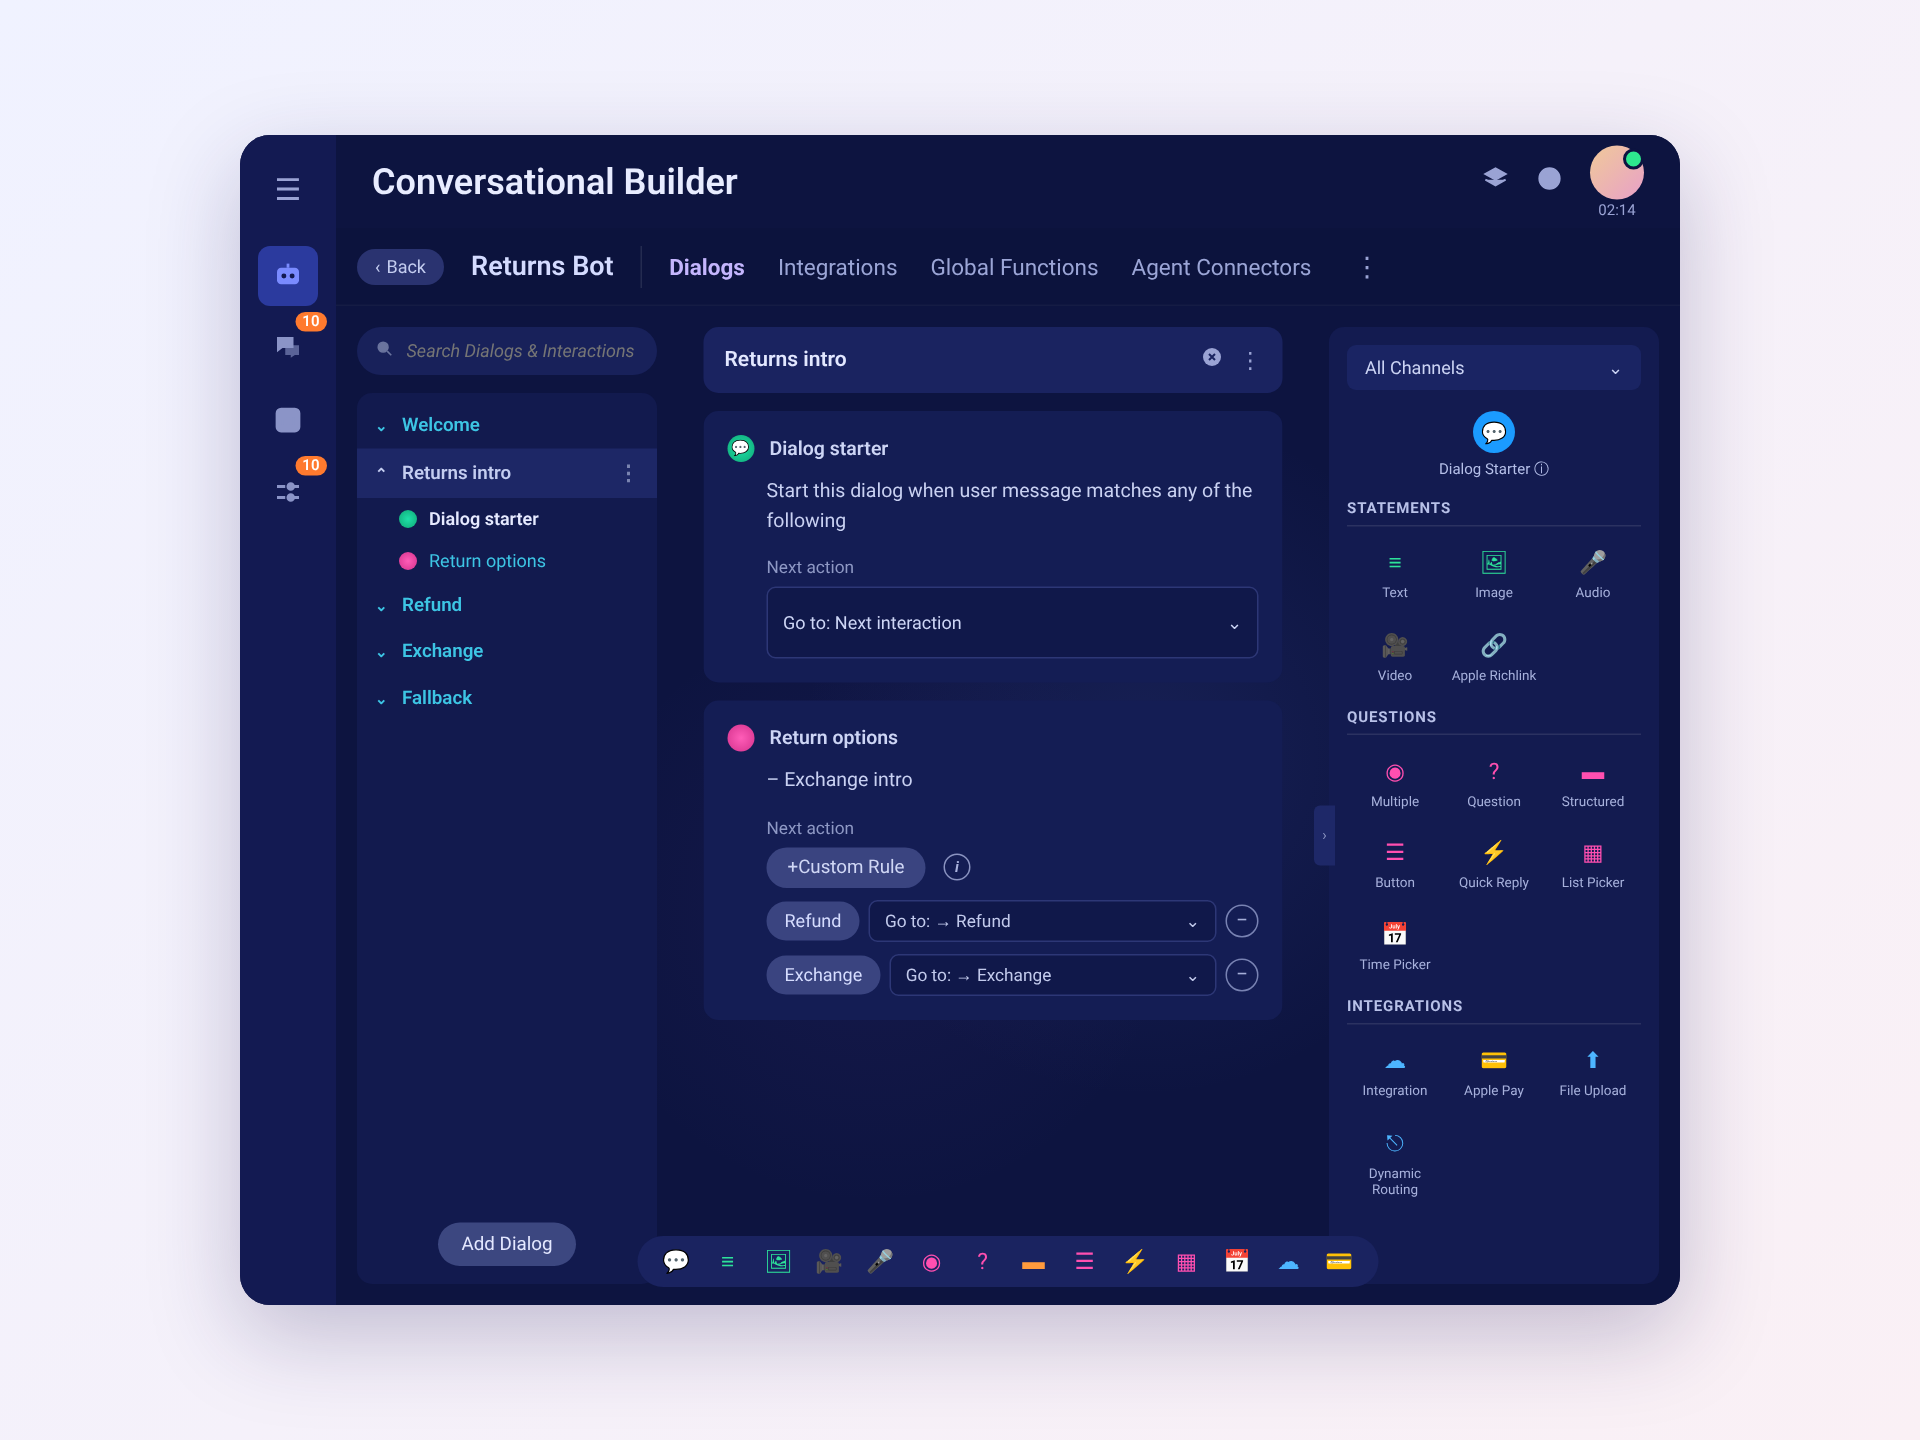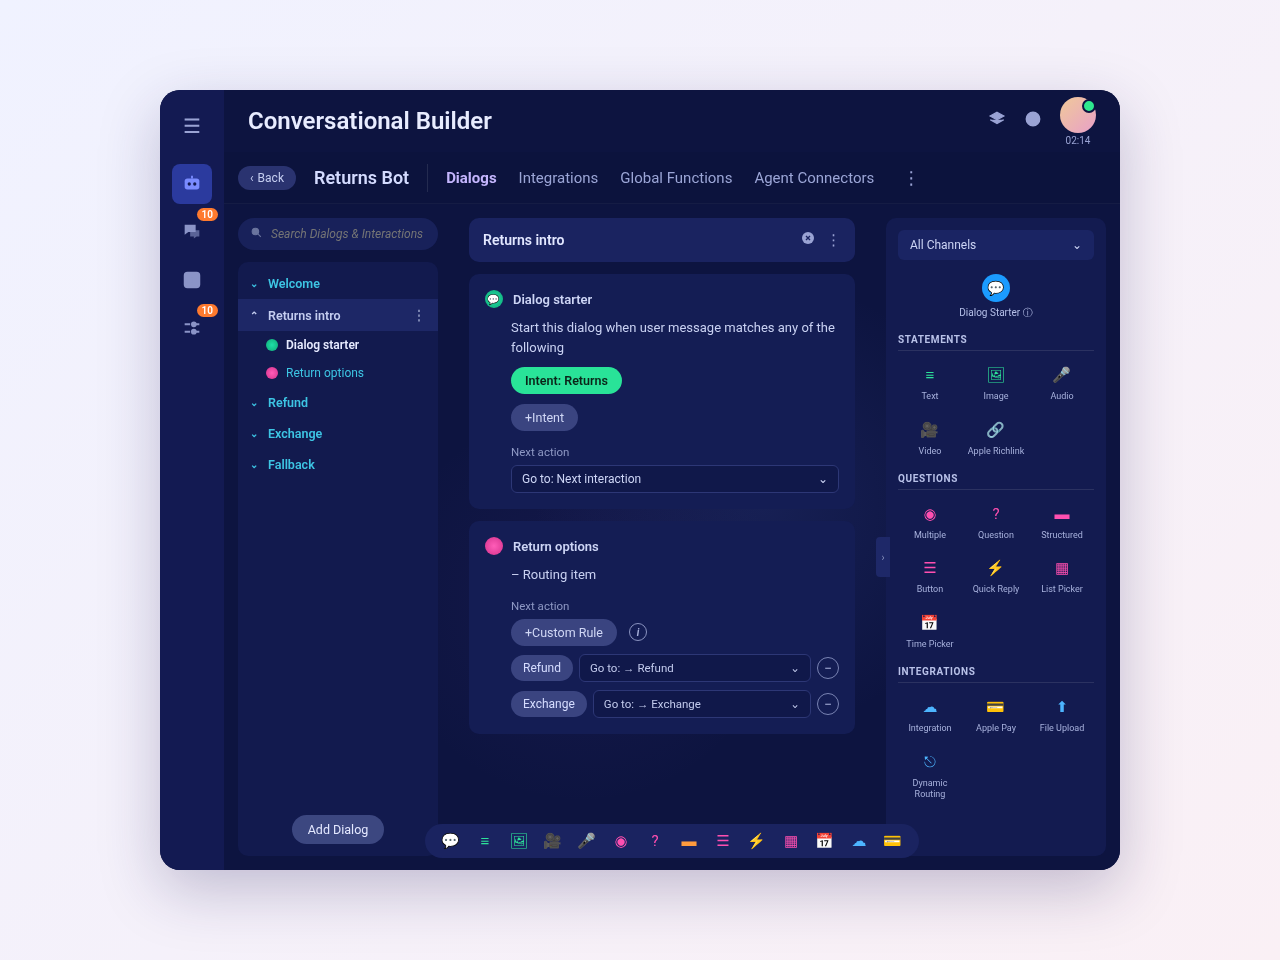"Intent: Returns" div { html: <div> <span>Intent: Returns</span><br> <span>+Intent</span> </div> -> none }
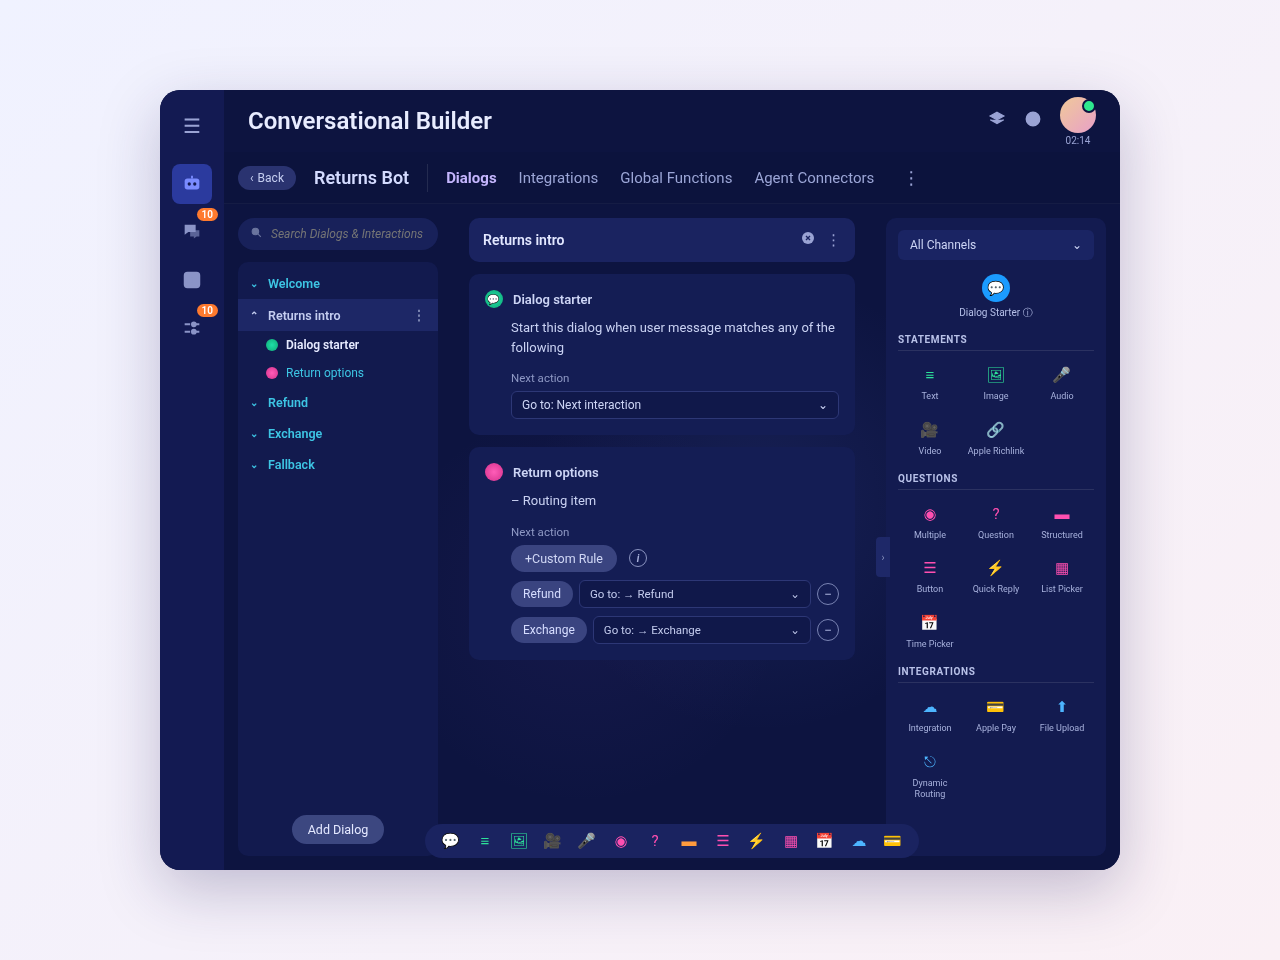"Go to: Next interaction" .select { padding: 6px 10px -> 16px 10px }
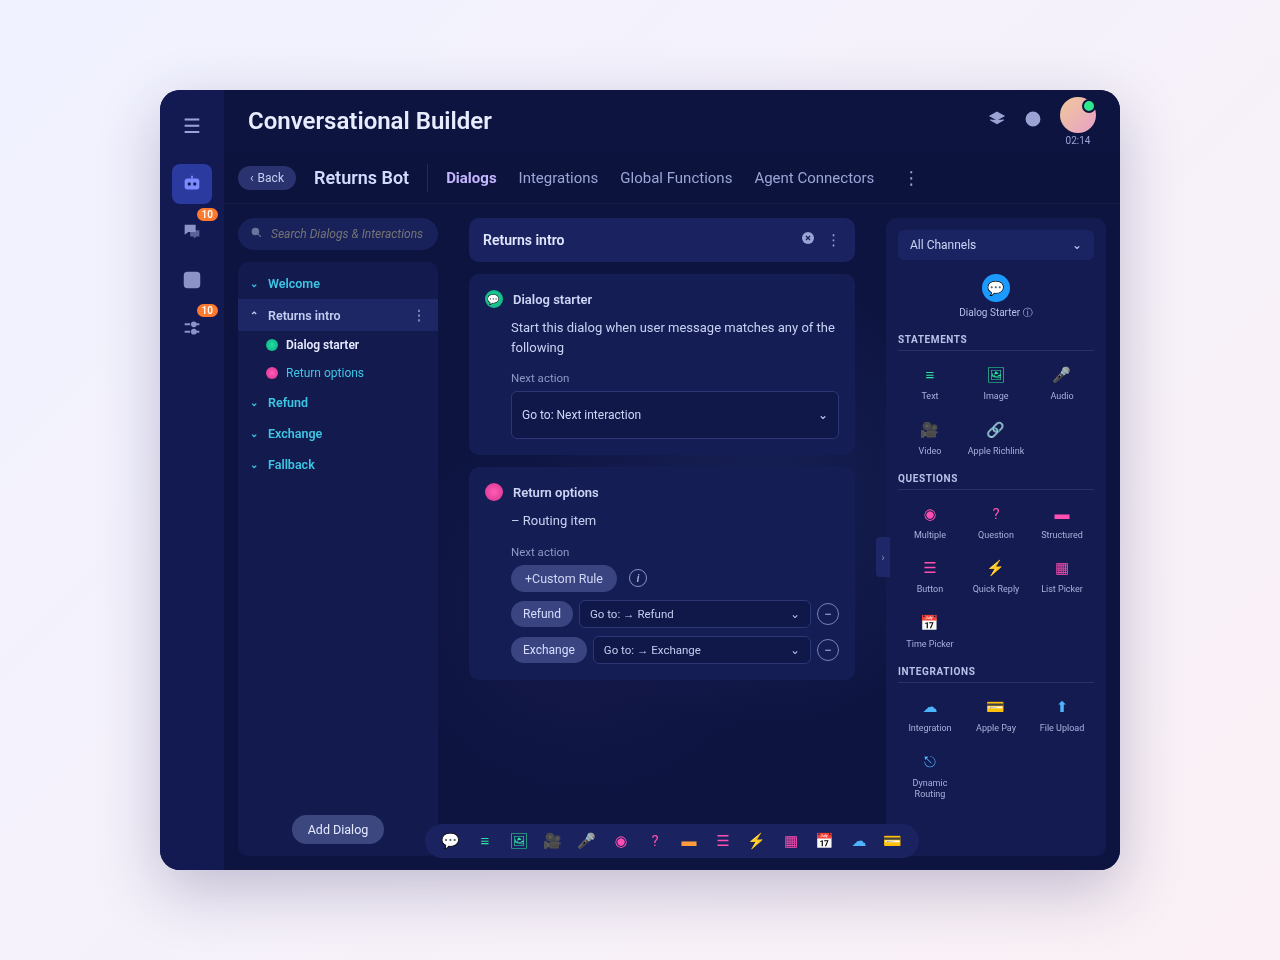"– Routing item" div { text: Routing item -> Exchange intro }
